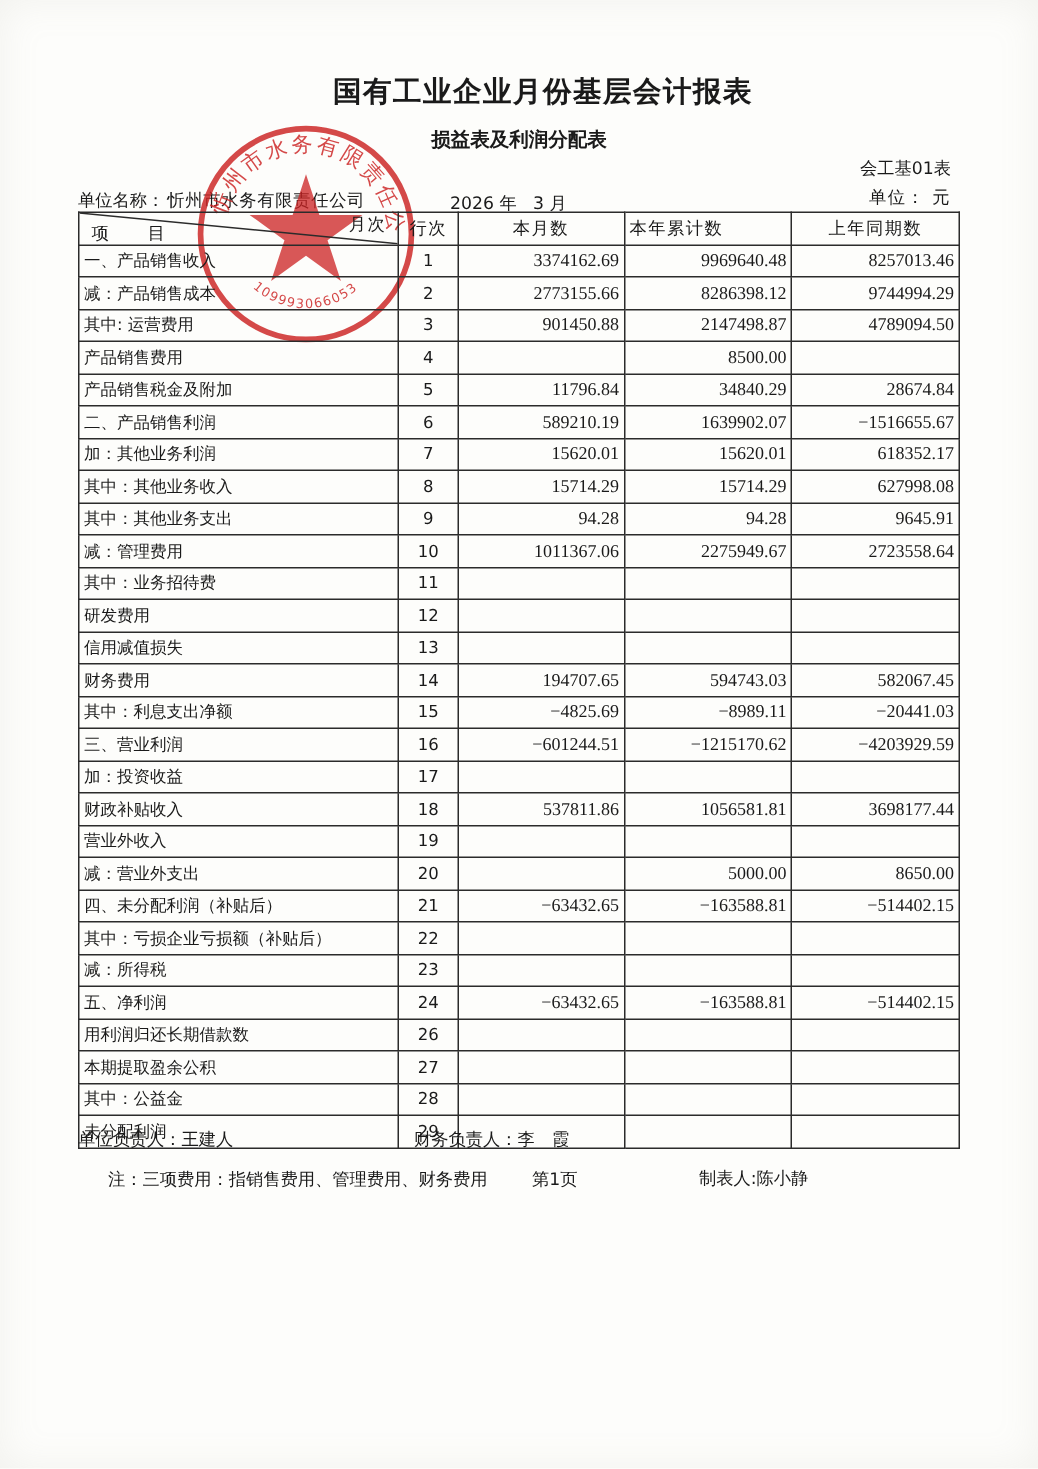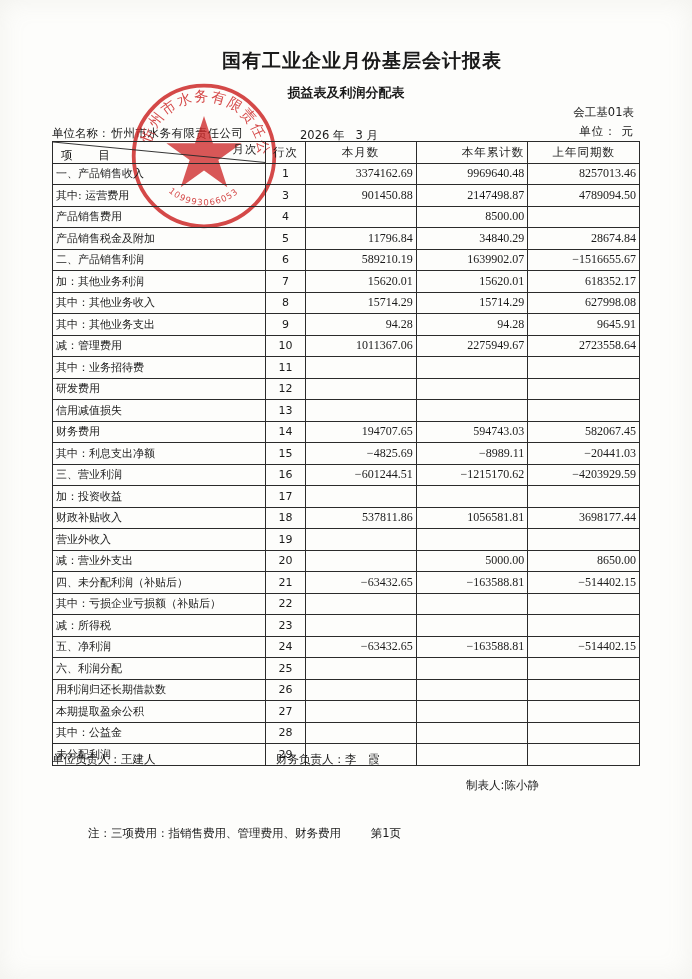"本年累计数" td.c-num { text-align: right -> left }
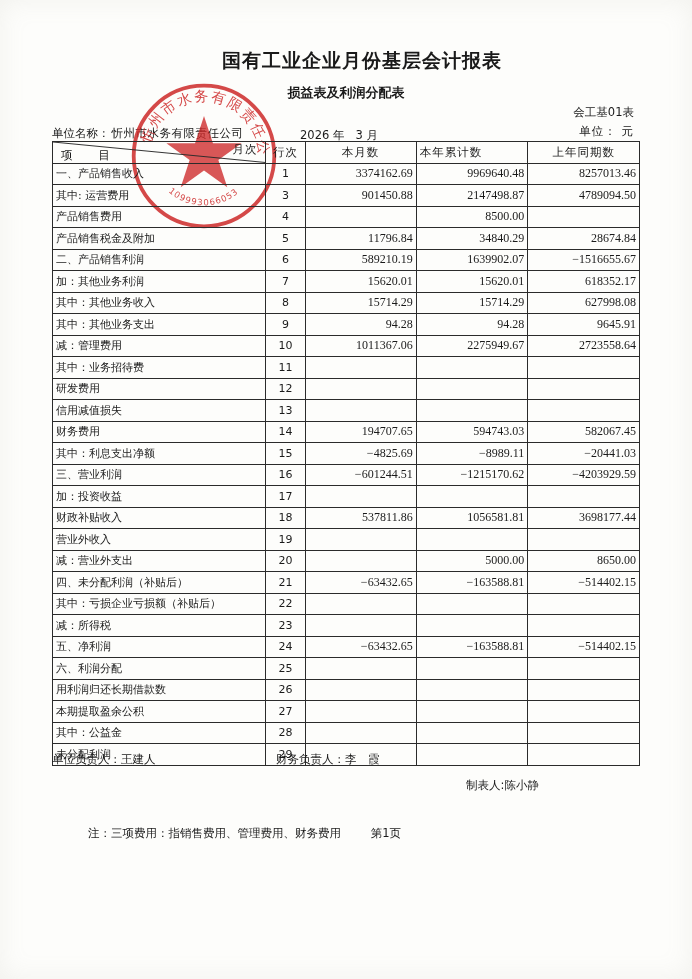"减：产品销售成本" tr { html: none -> <tr> <td>减：产品销售成本</td> <td>2</td> <td>2773155.66</td> <td>8286398.12</td> <td>9744994.29</td> </tr> }
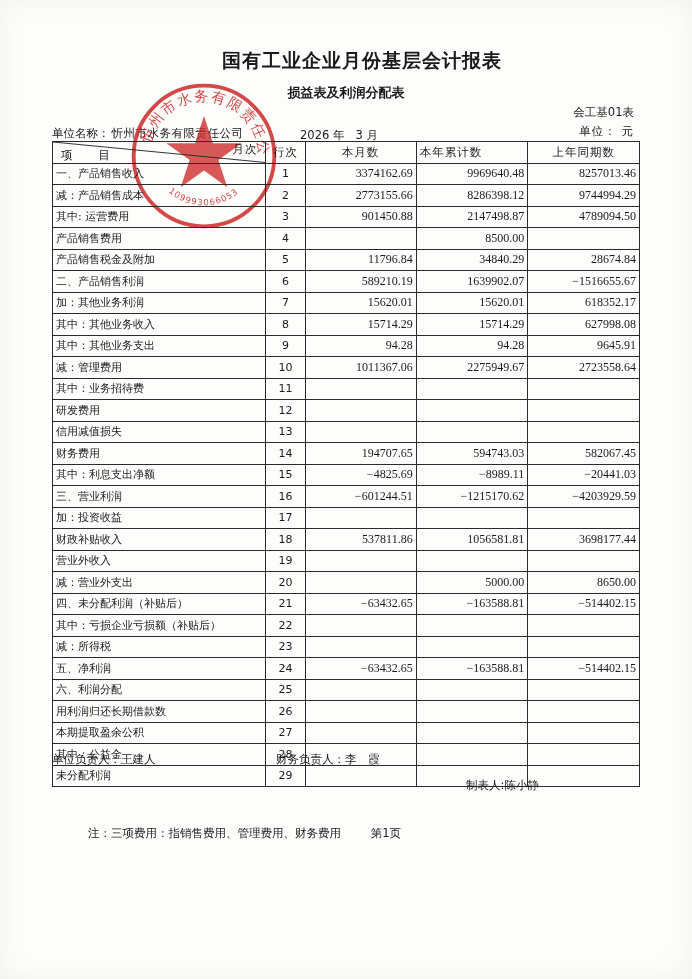"六、利润分配" tr { html: <tr> <td>六、利润分配</td> <td>25</td> <td></td> <td></td> <td></td> </tr> -> none }
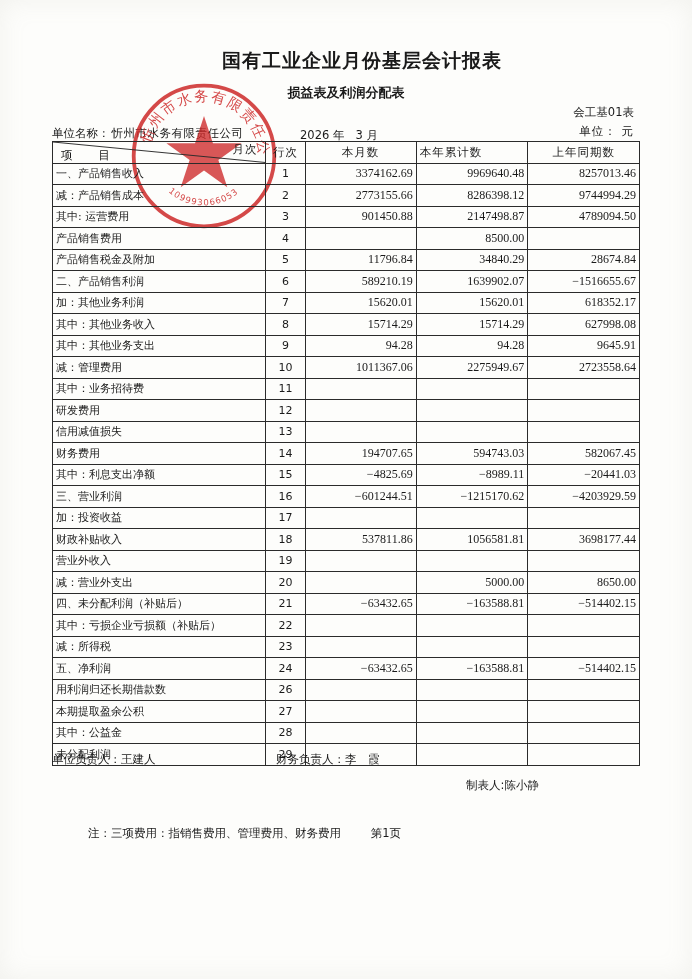"注：三项费用：指销售费用、管理费用、财务费用 第1页" .note-row { margin-left: 16px -> none; top: 826px -> 779px }
